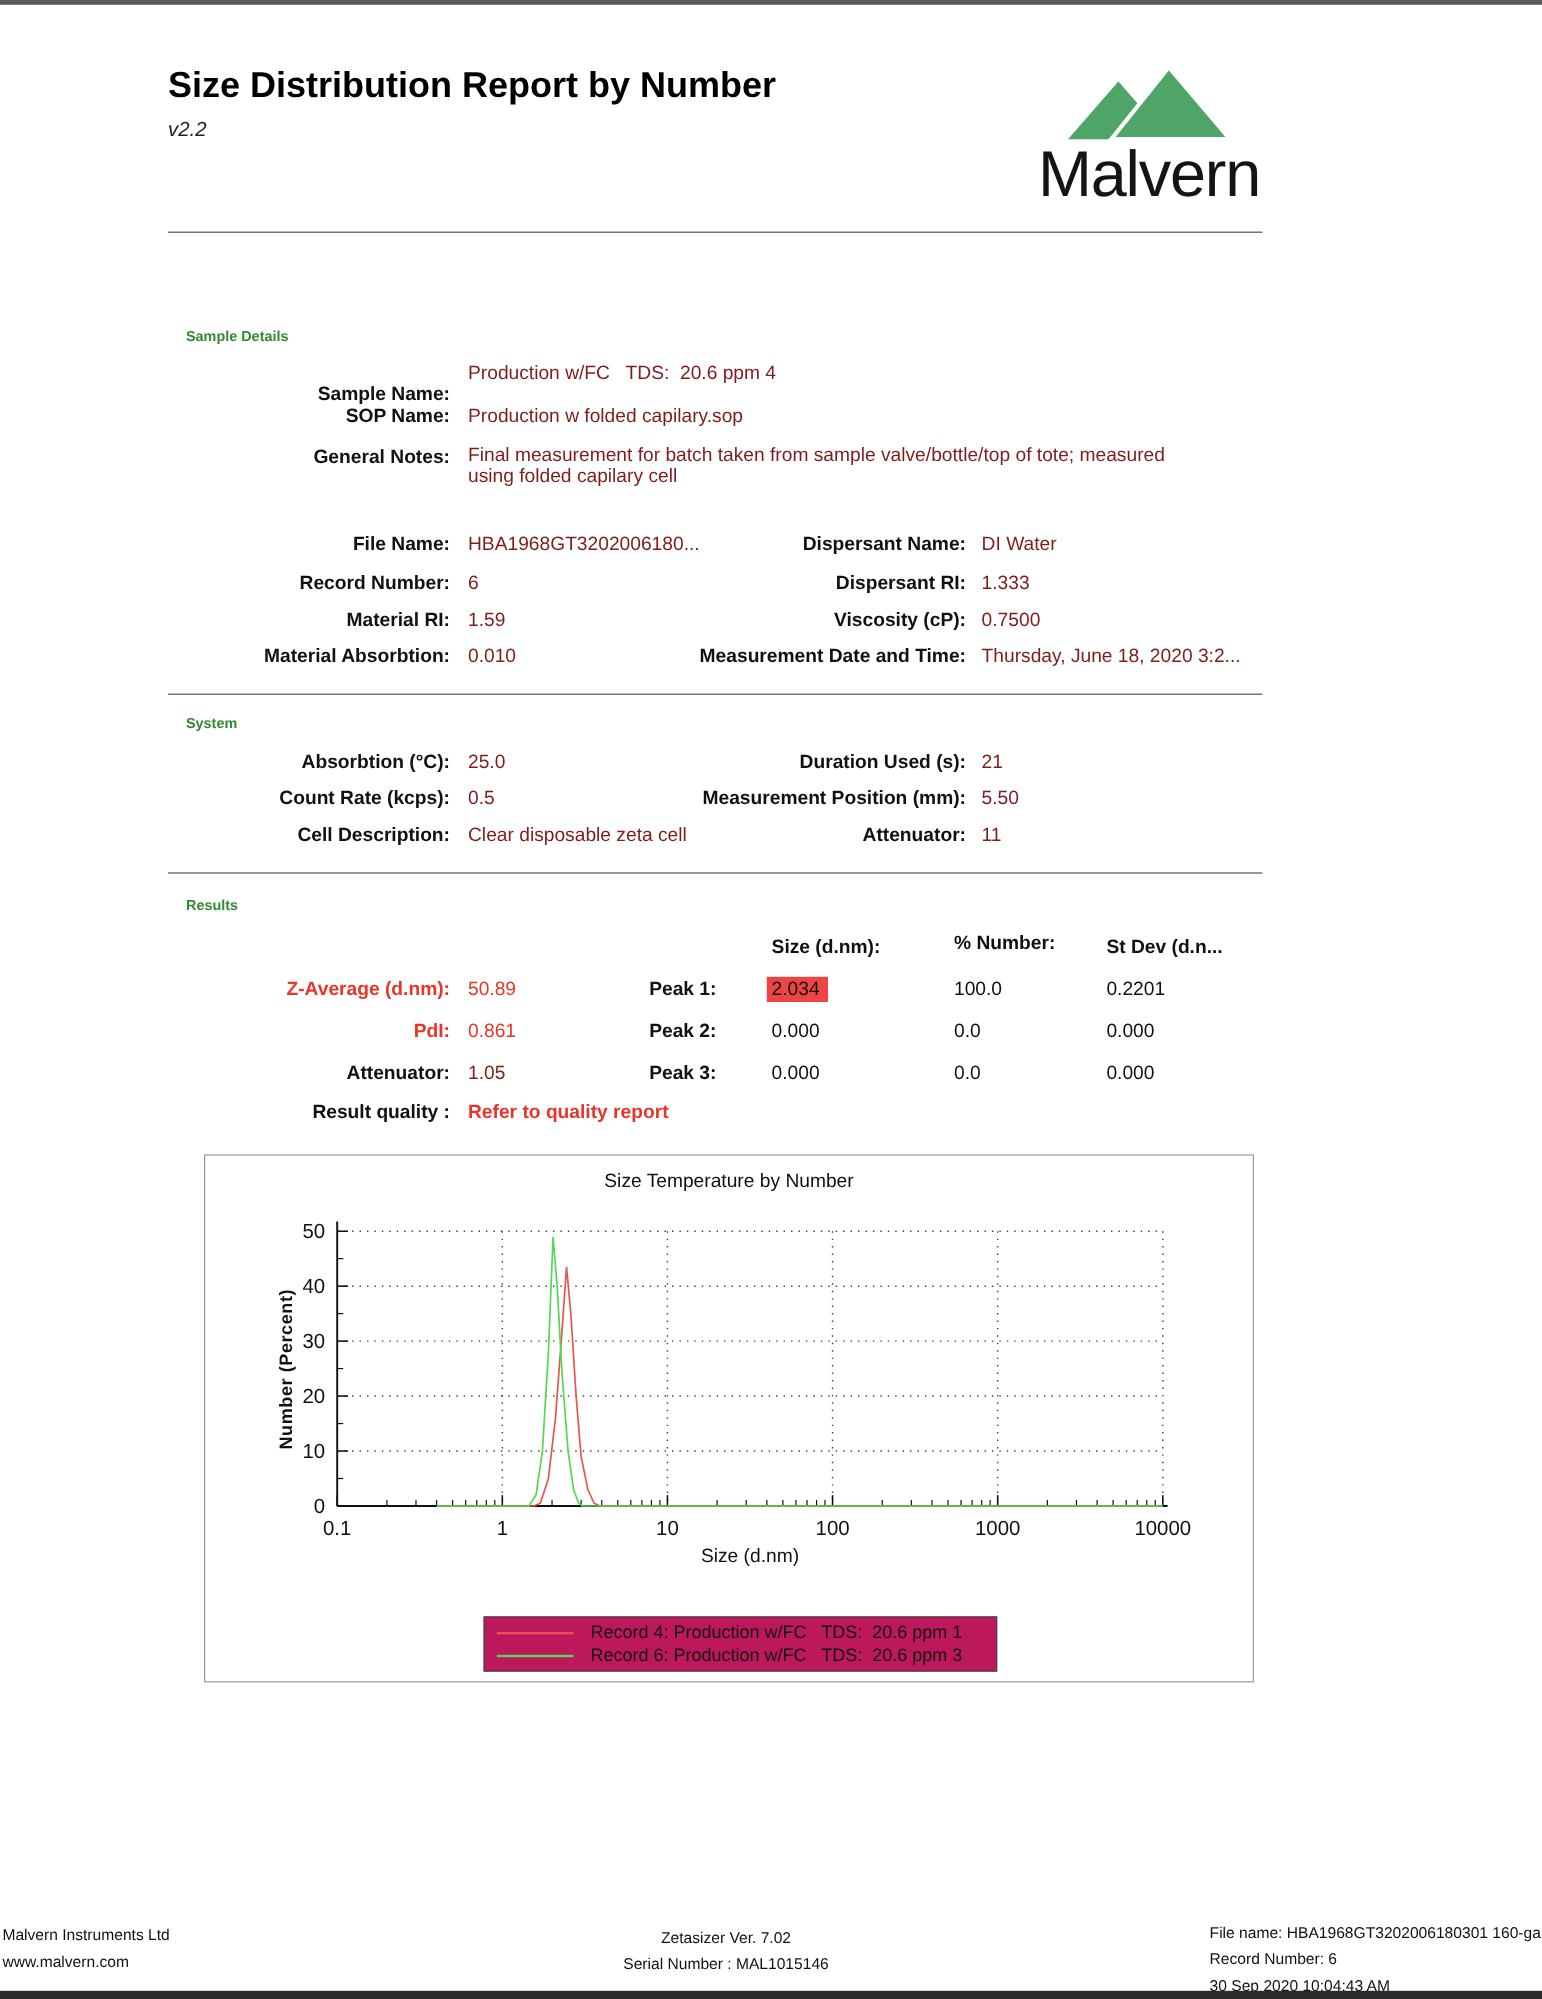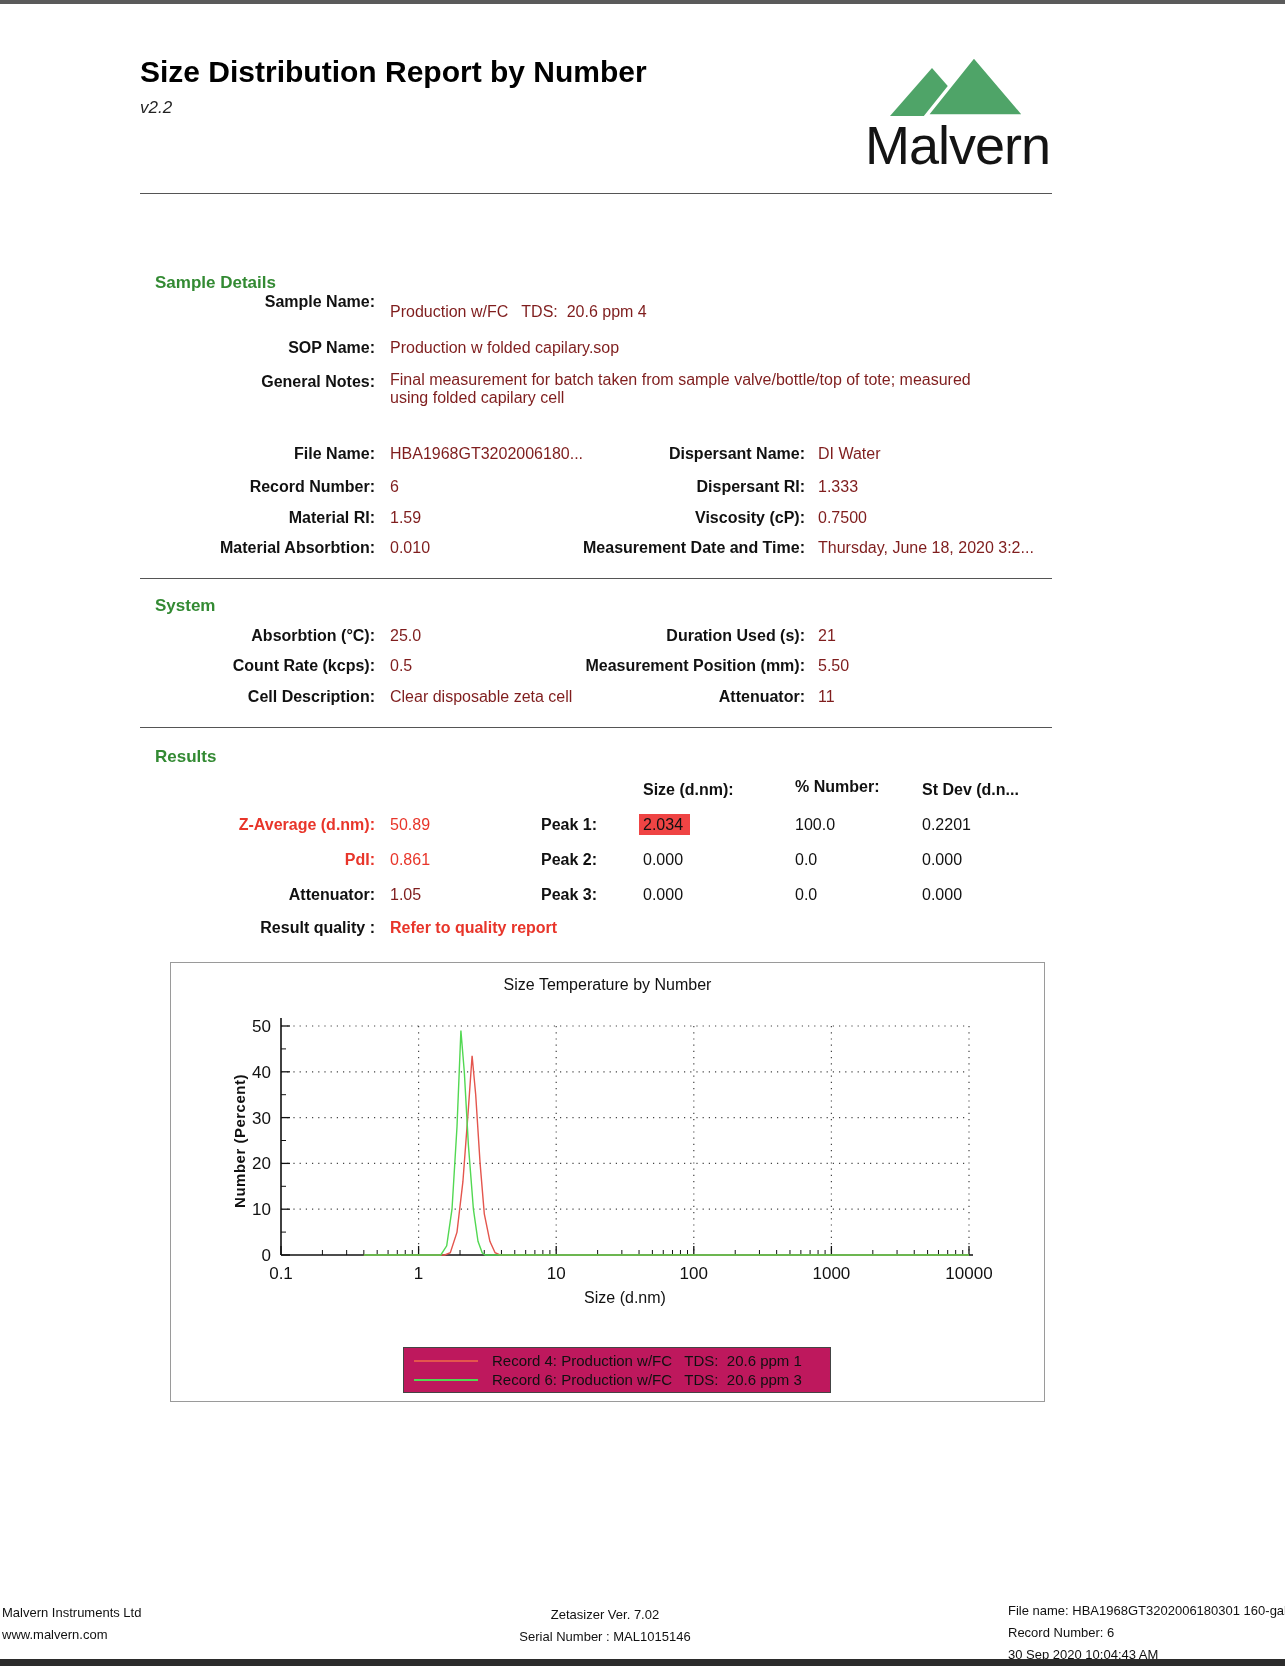"Sample Details" .heading { font-size: 17px -> 12px }
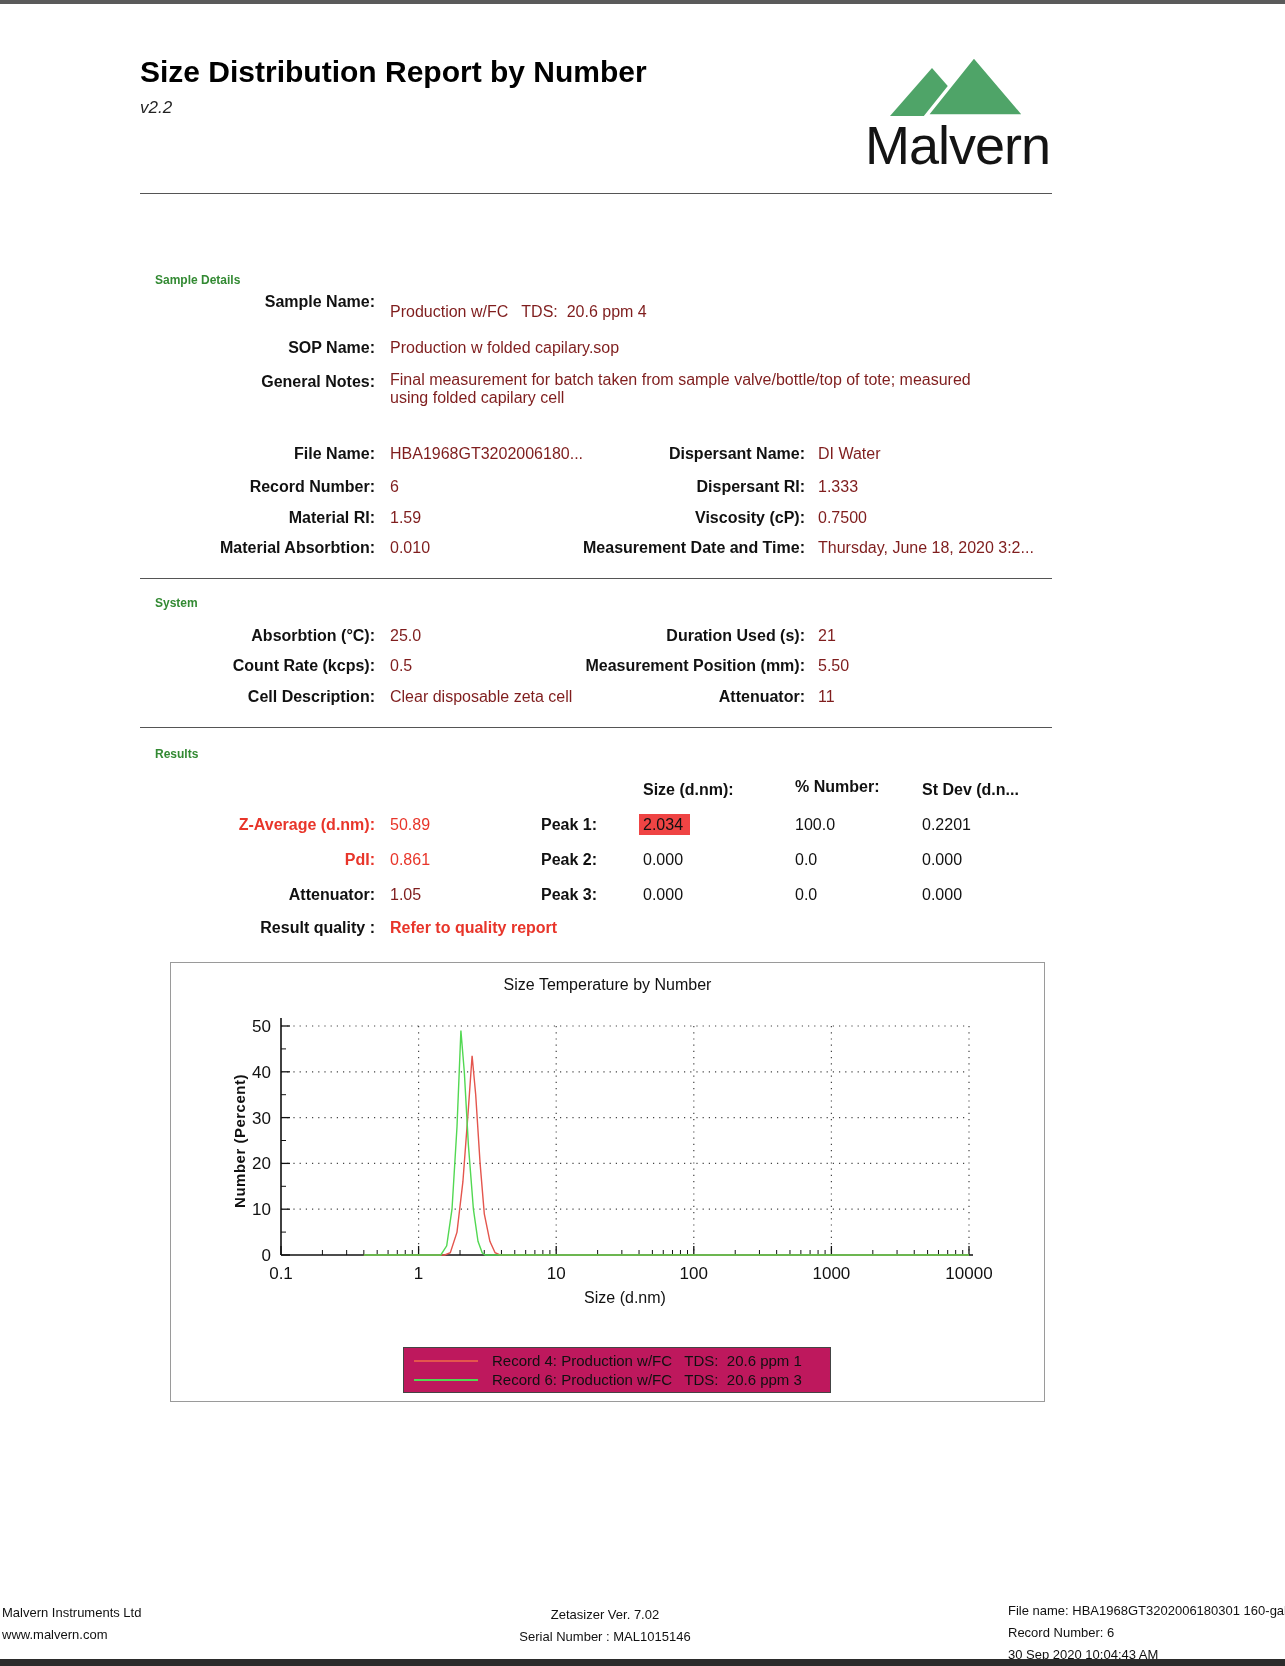"Sample Name:" span.lbl { top: 293px -> 320px }
